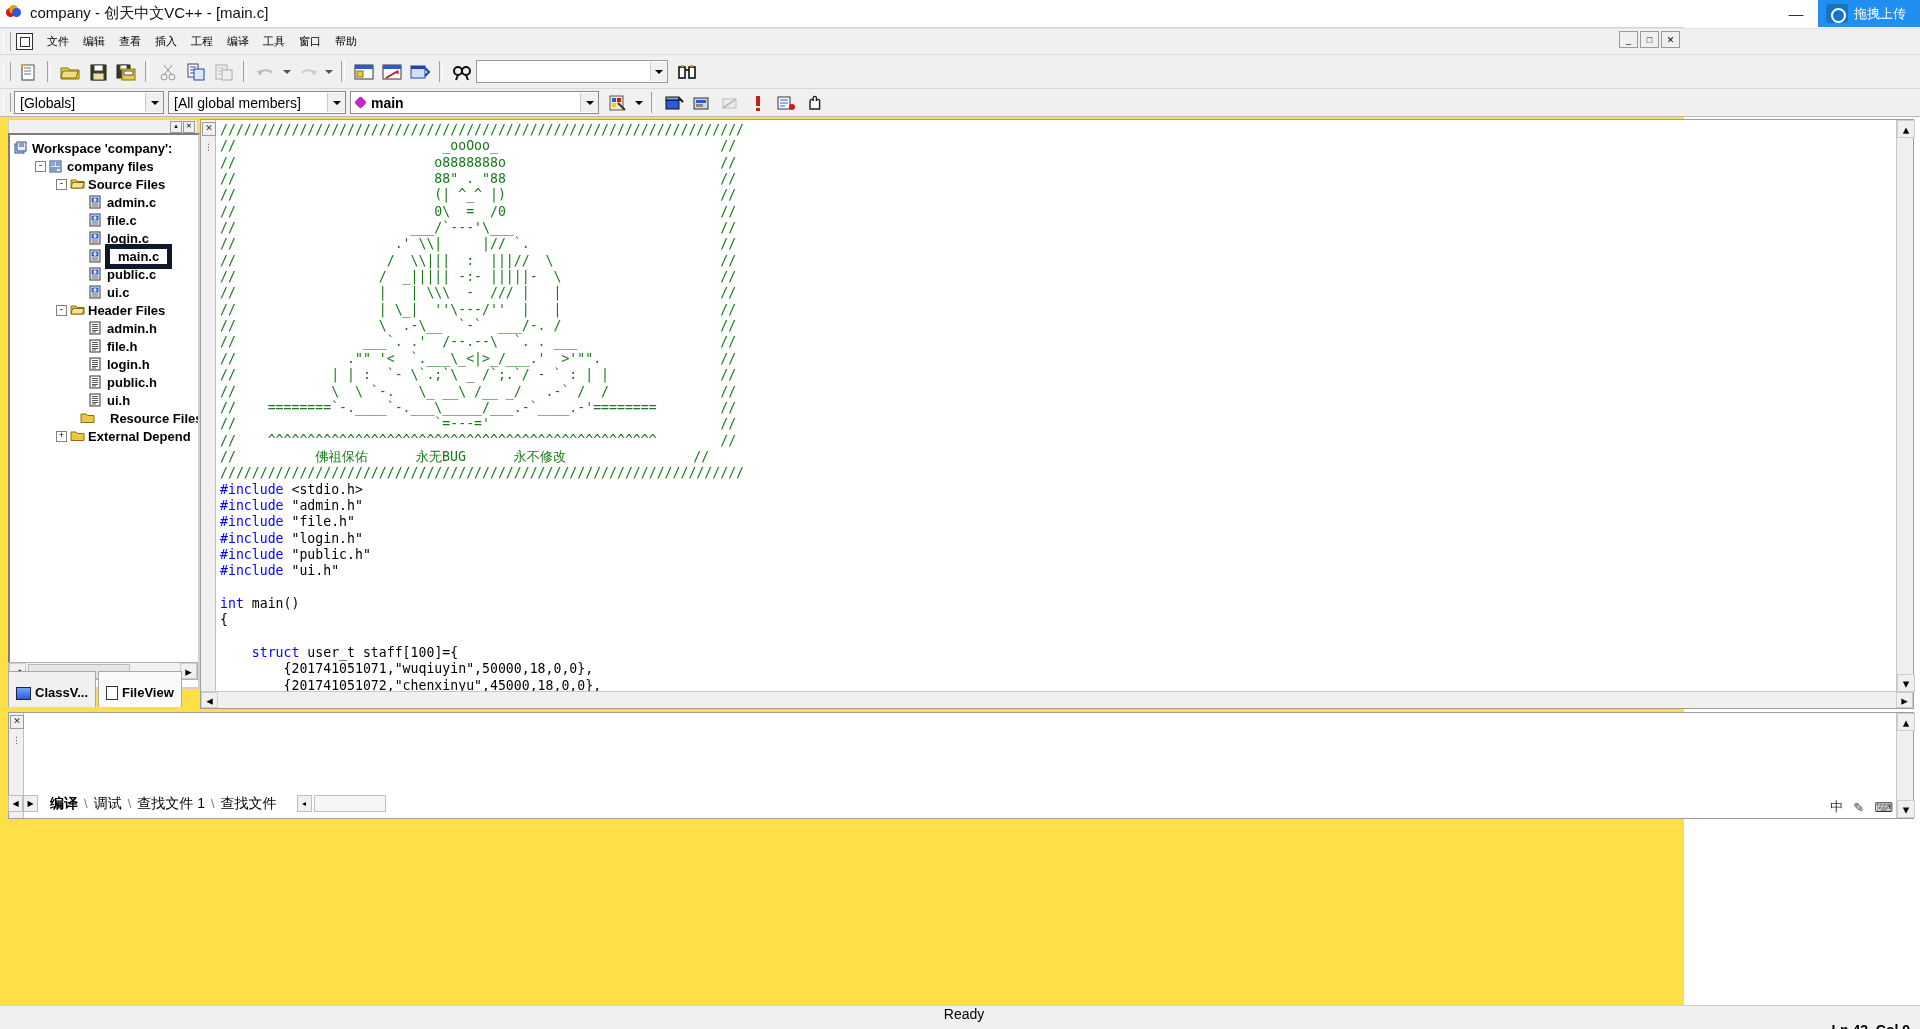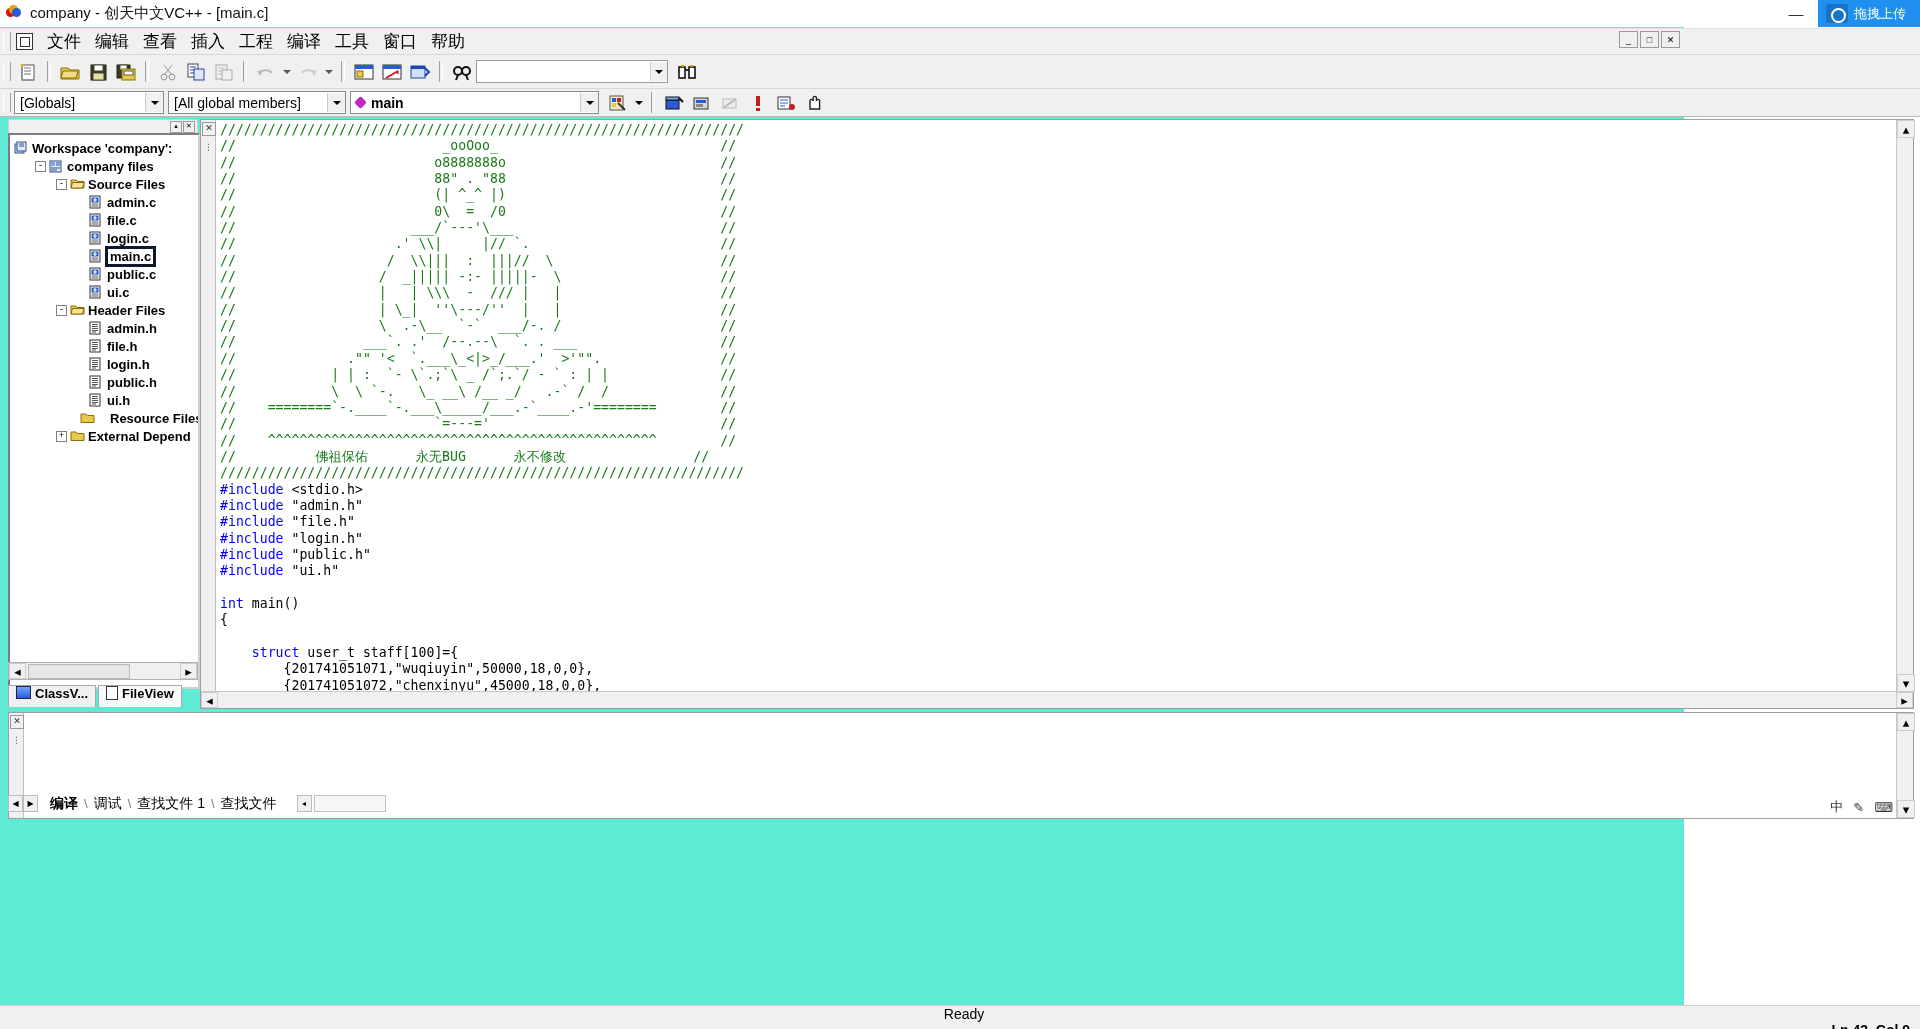"company - 创天中文VC++ - [main.c]" .app { background: #5eead4 -> #fde047 }
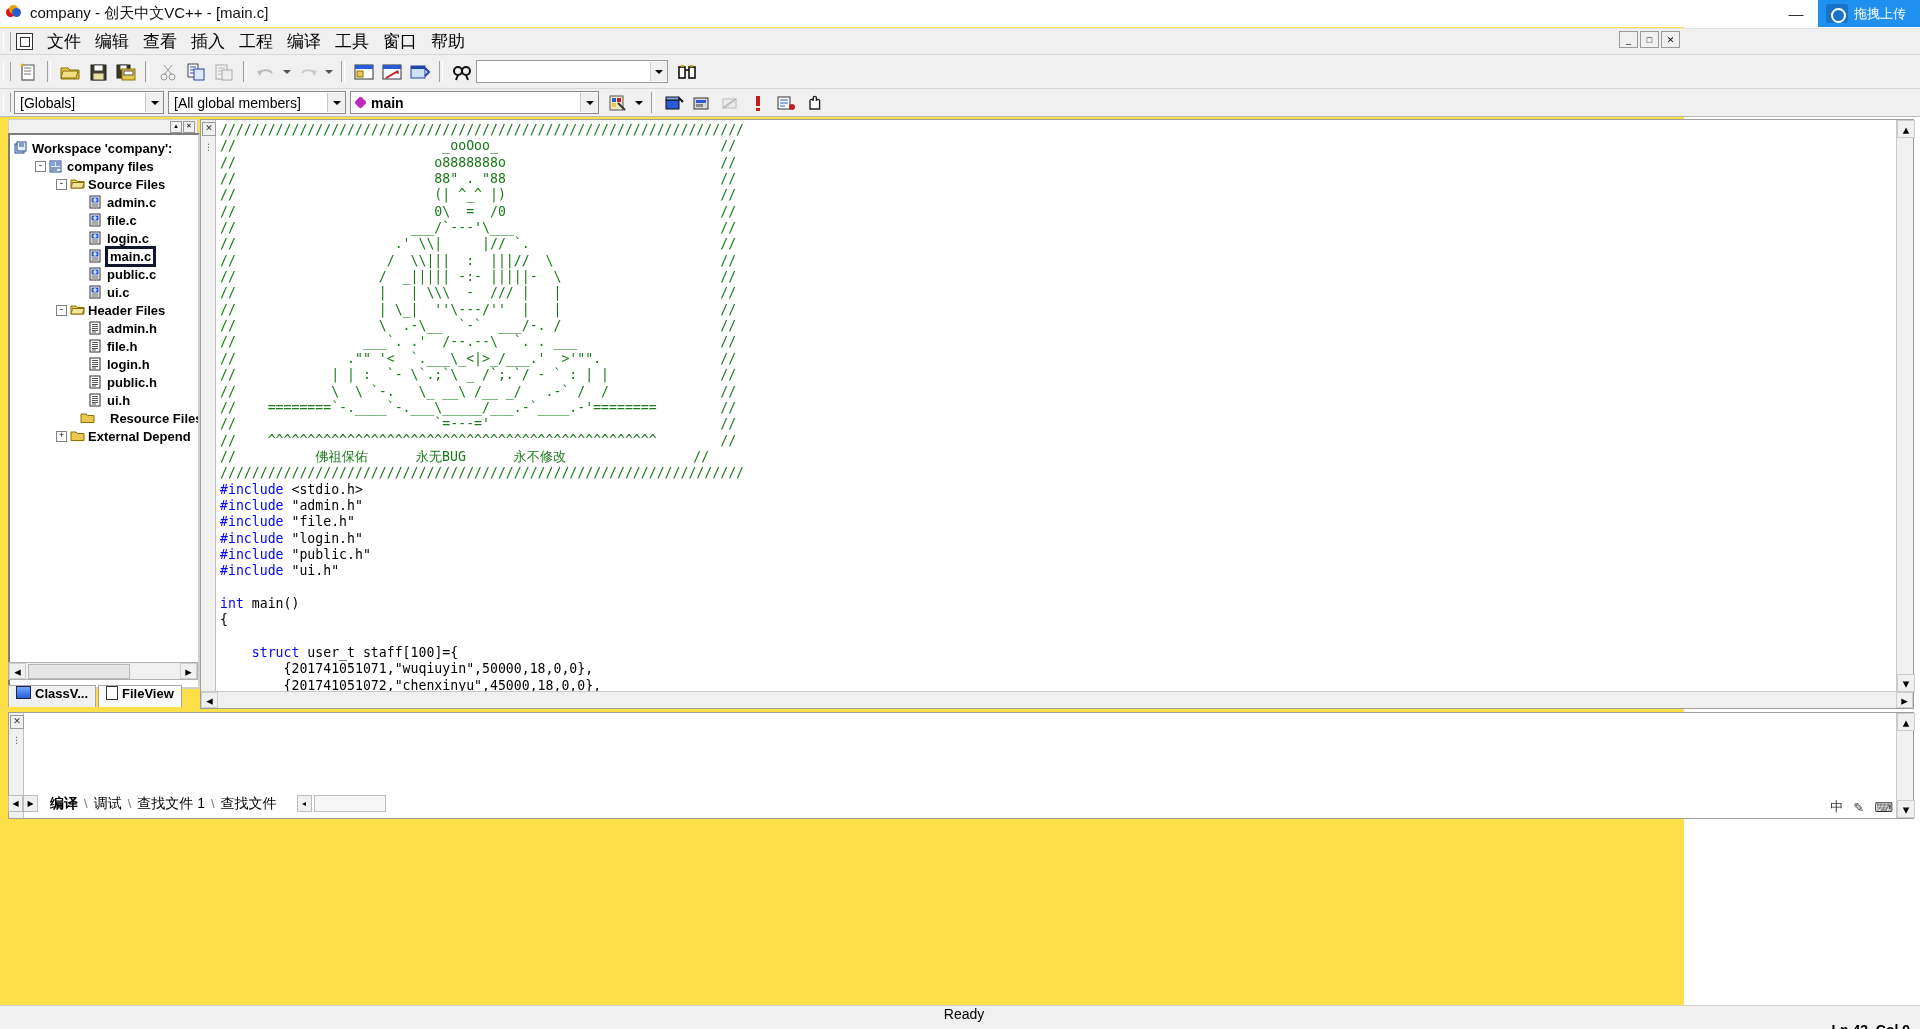"文件" .menu-item { font-size: 17px -> 11px }
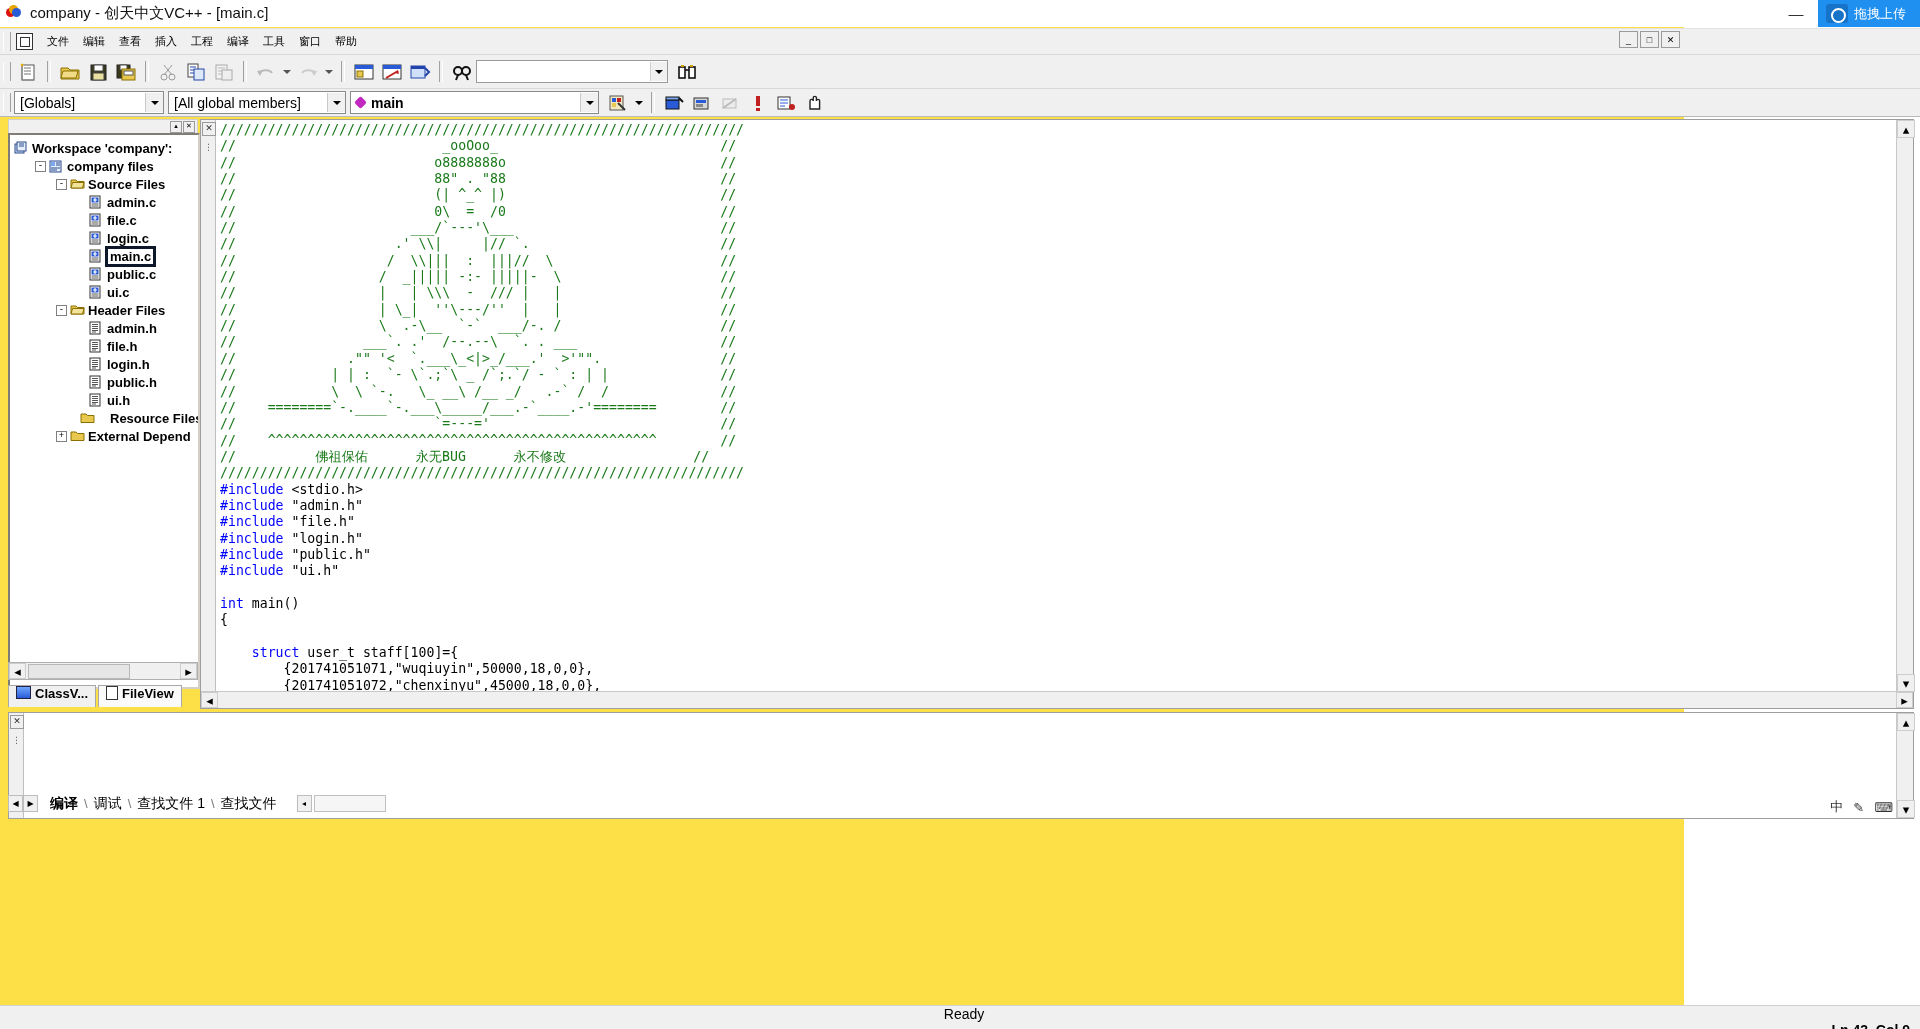"main.c" .sel-box { border: 3px solid #0f172a -> 5px solid #0f172a; padding: 0 2px -> 0 8px }
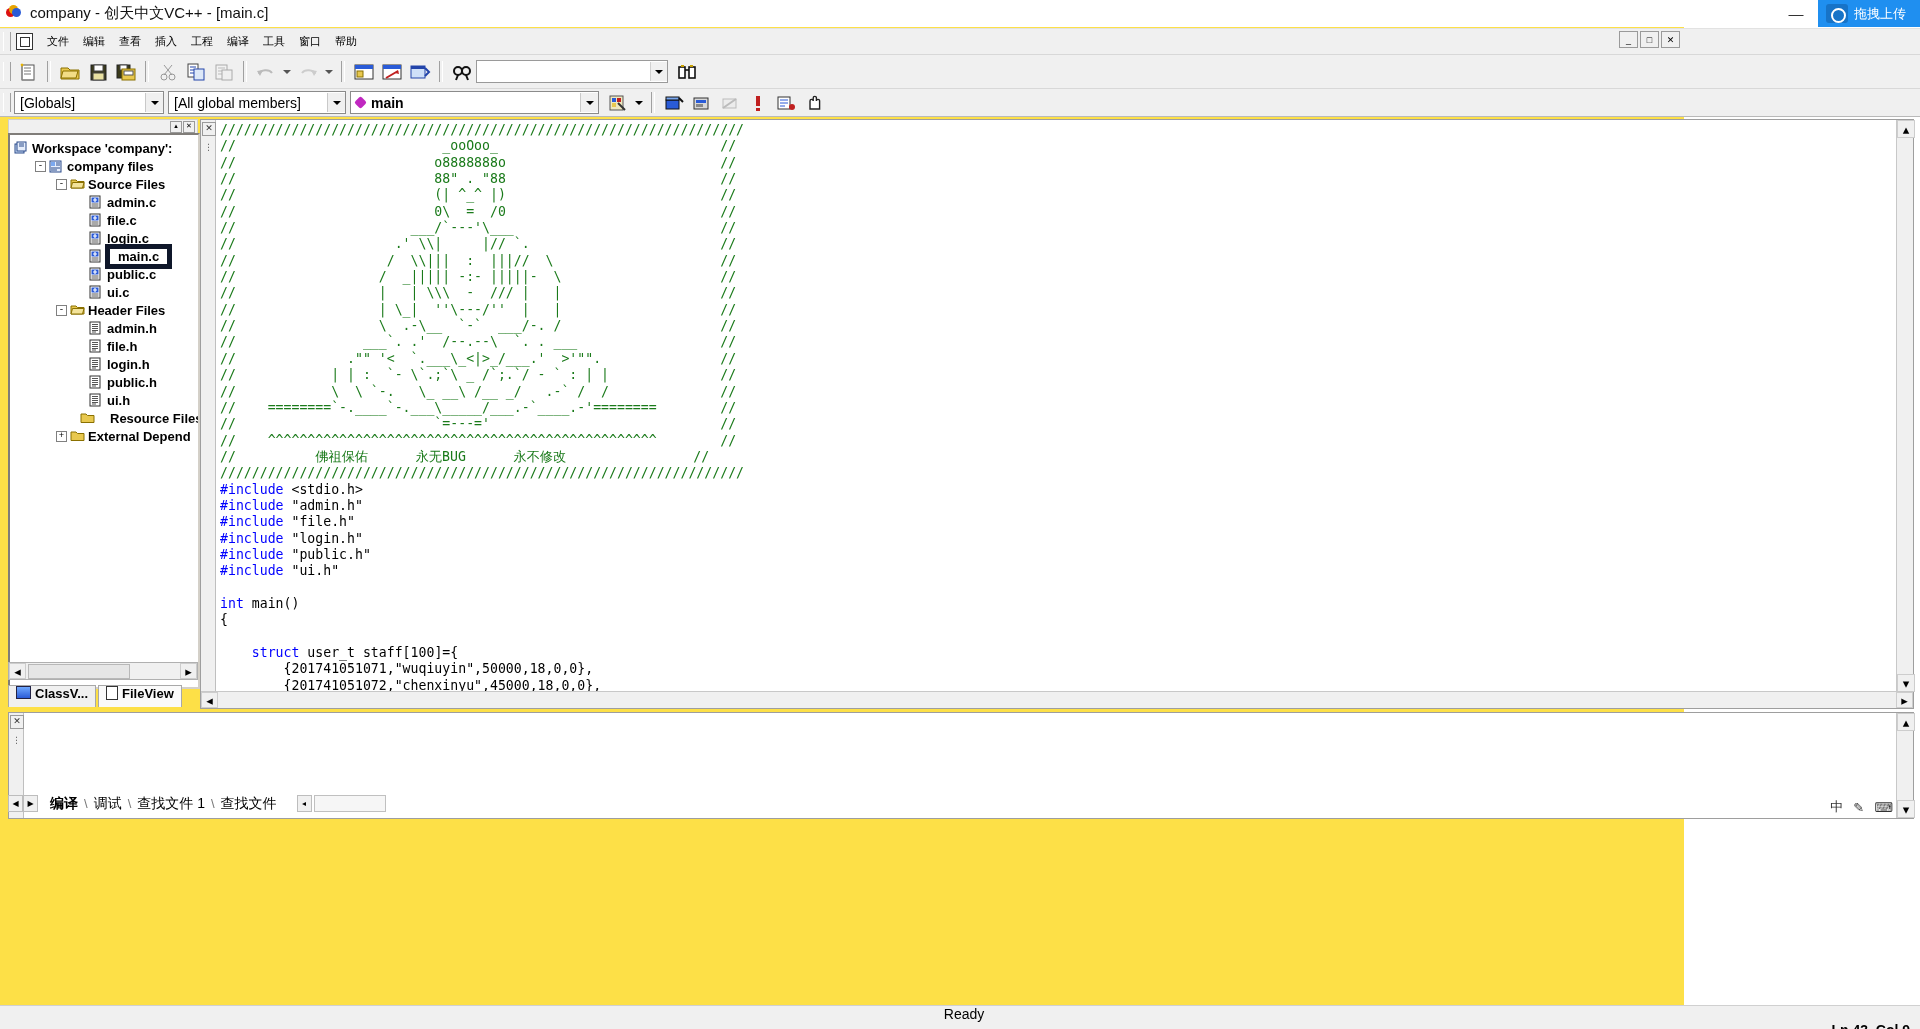"ClassV..." .wstab { align-items: flex-start -> flex-end; padding: 0 7px -> 7px 7px }
